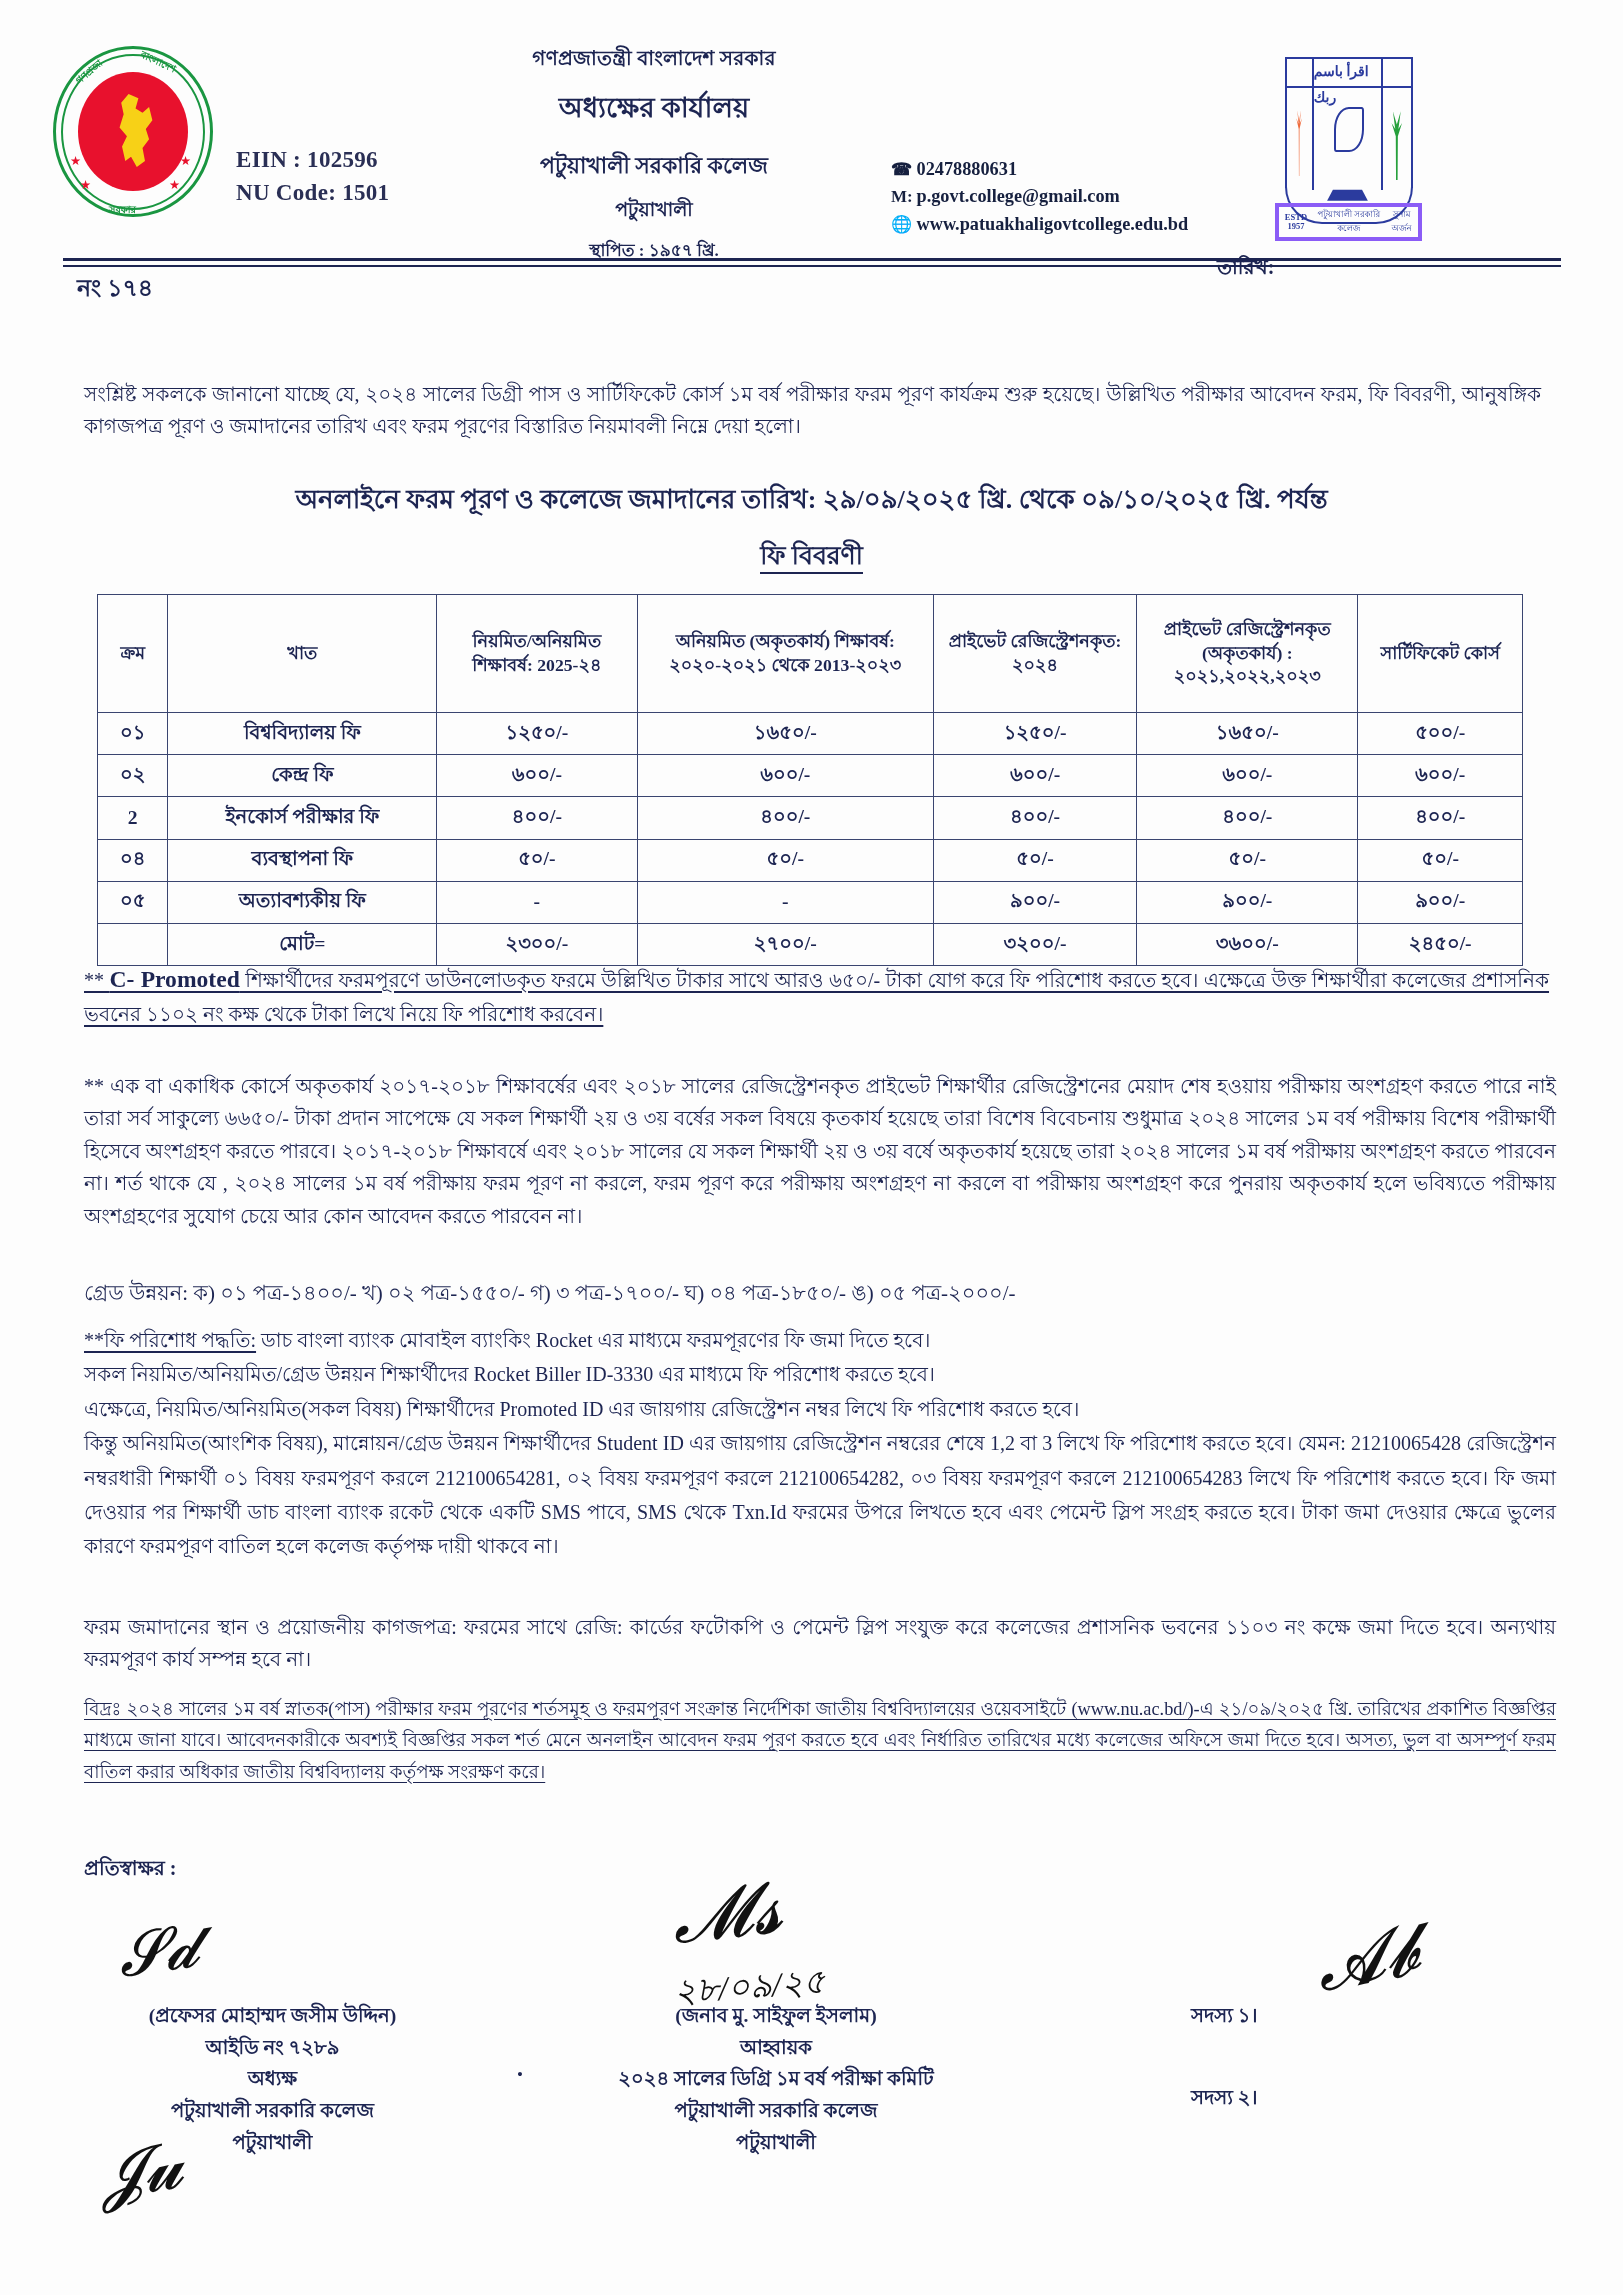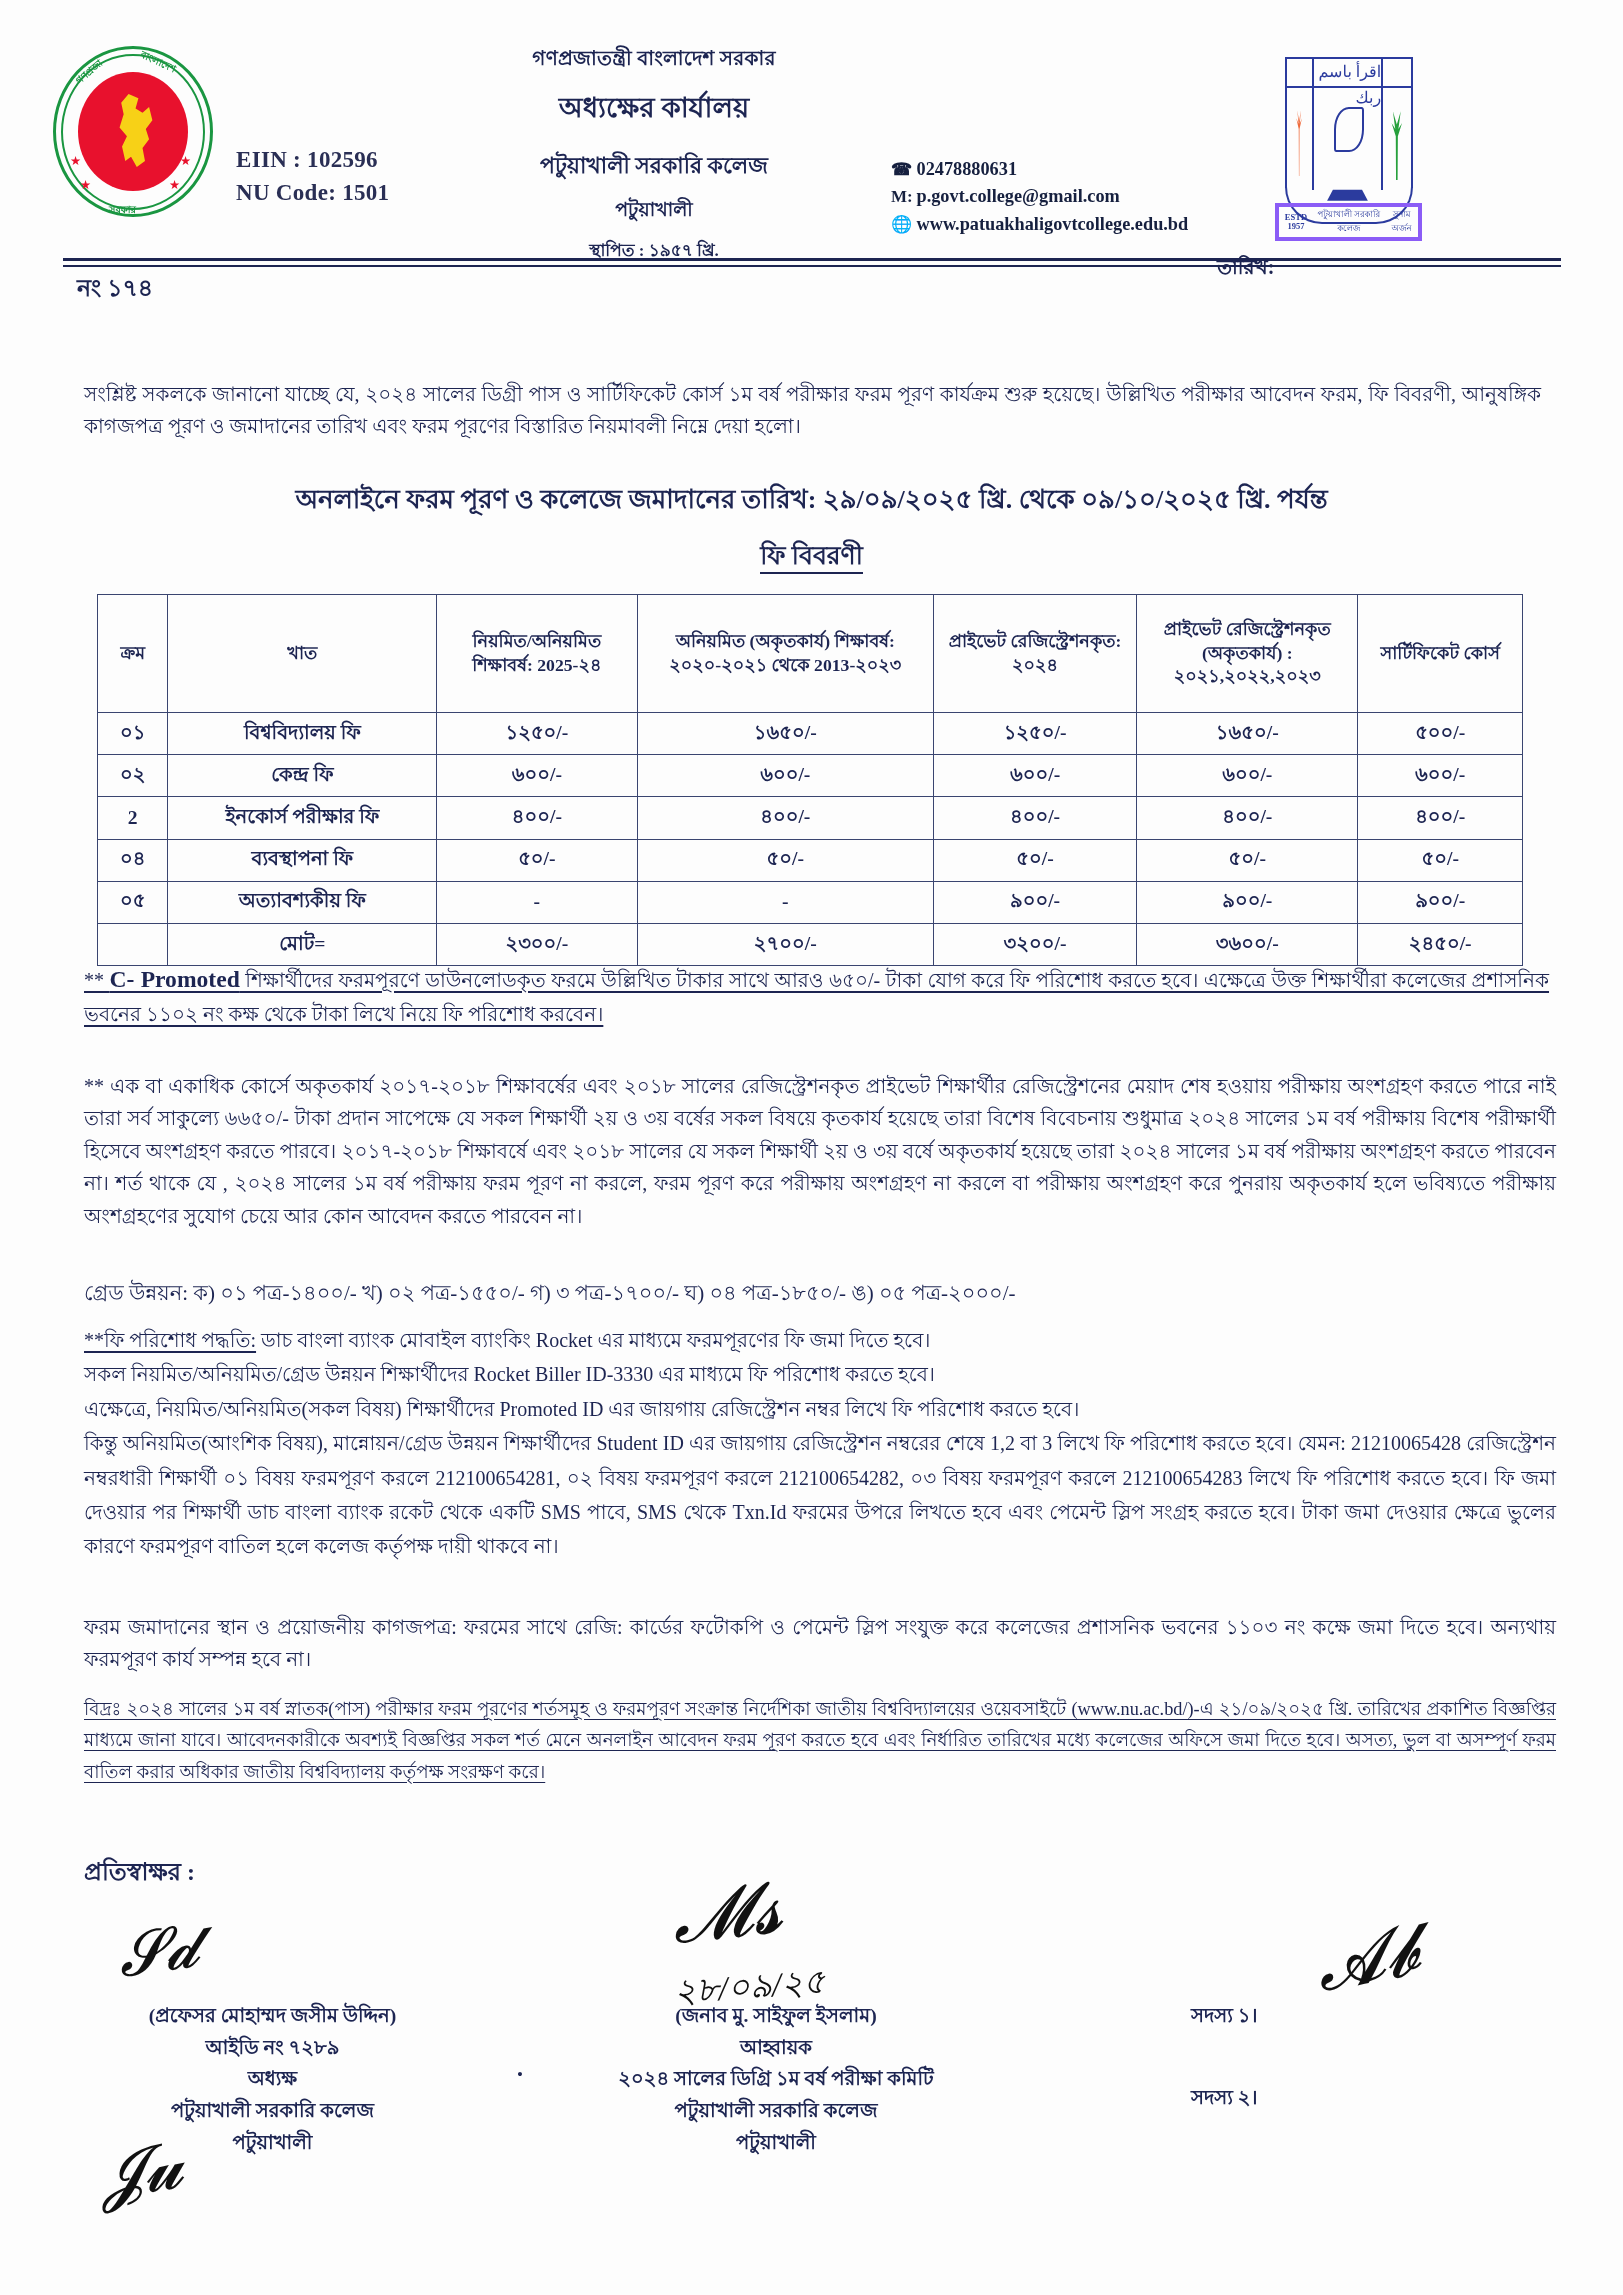"اقرأ باسم ربك" .arabic { font-size: 16px -> 14px; font-weight: none -> bold; text-align: right -> left }
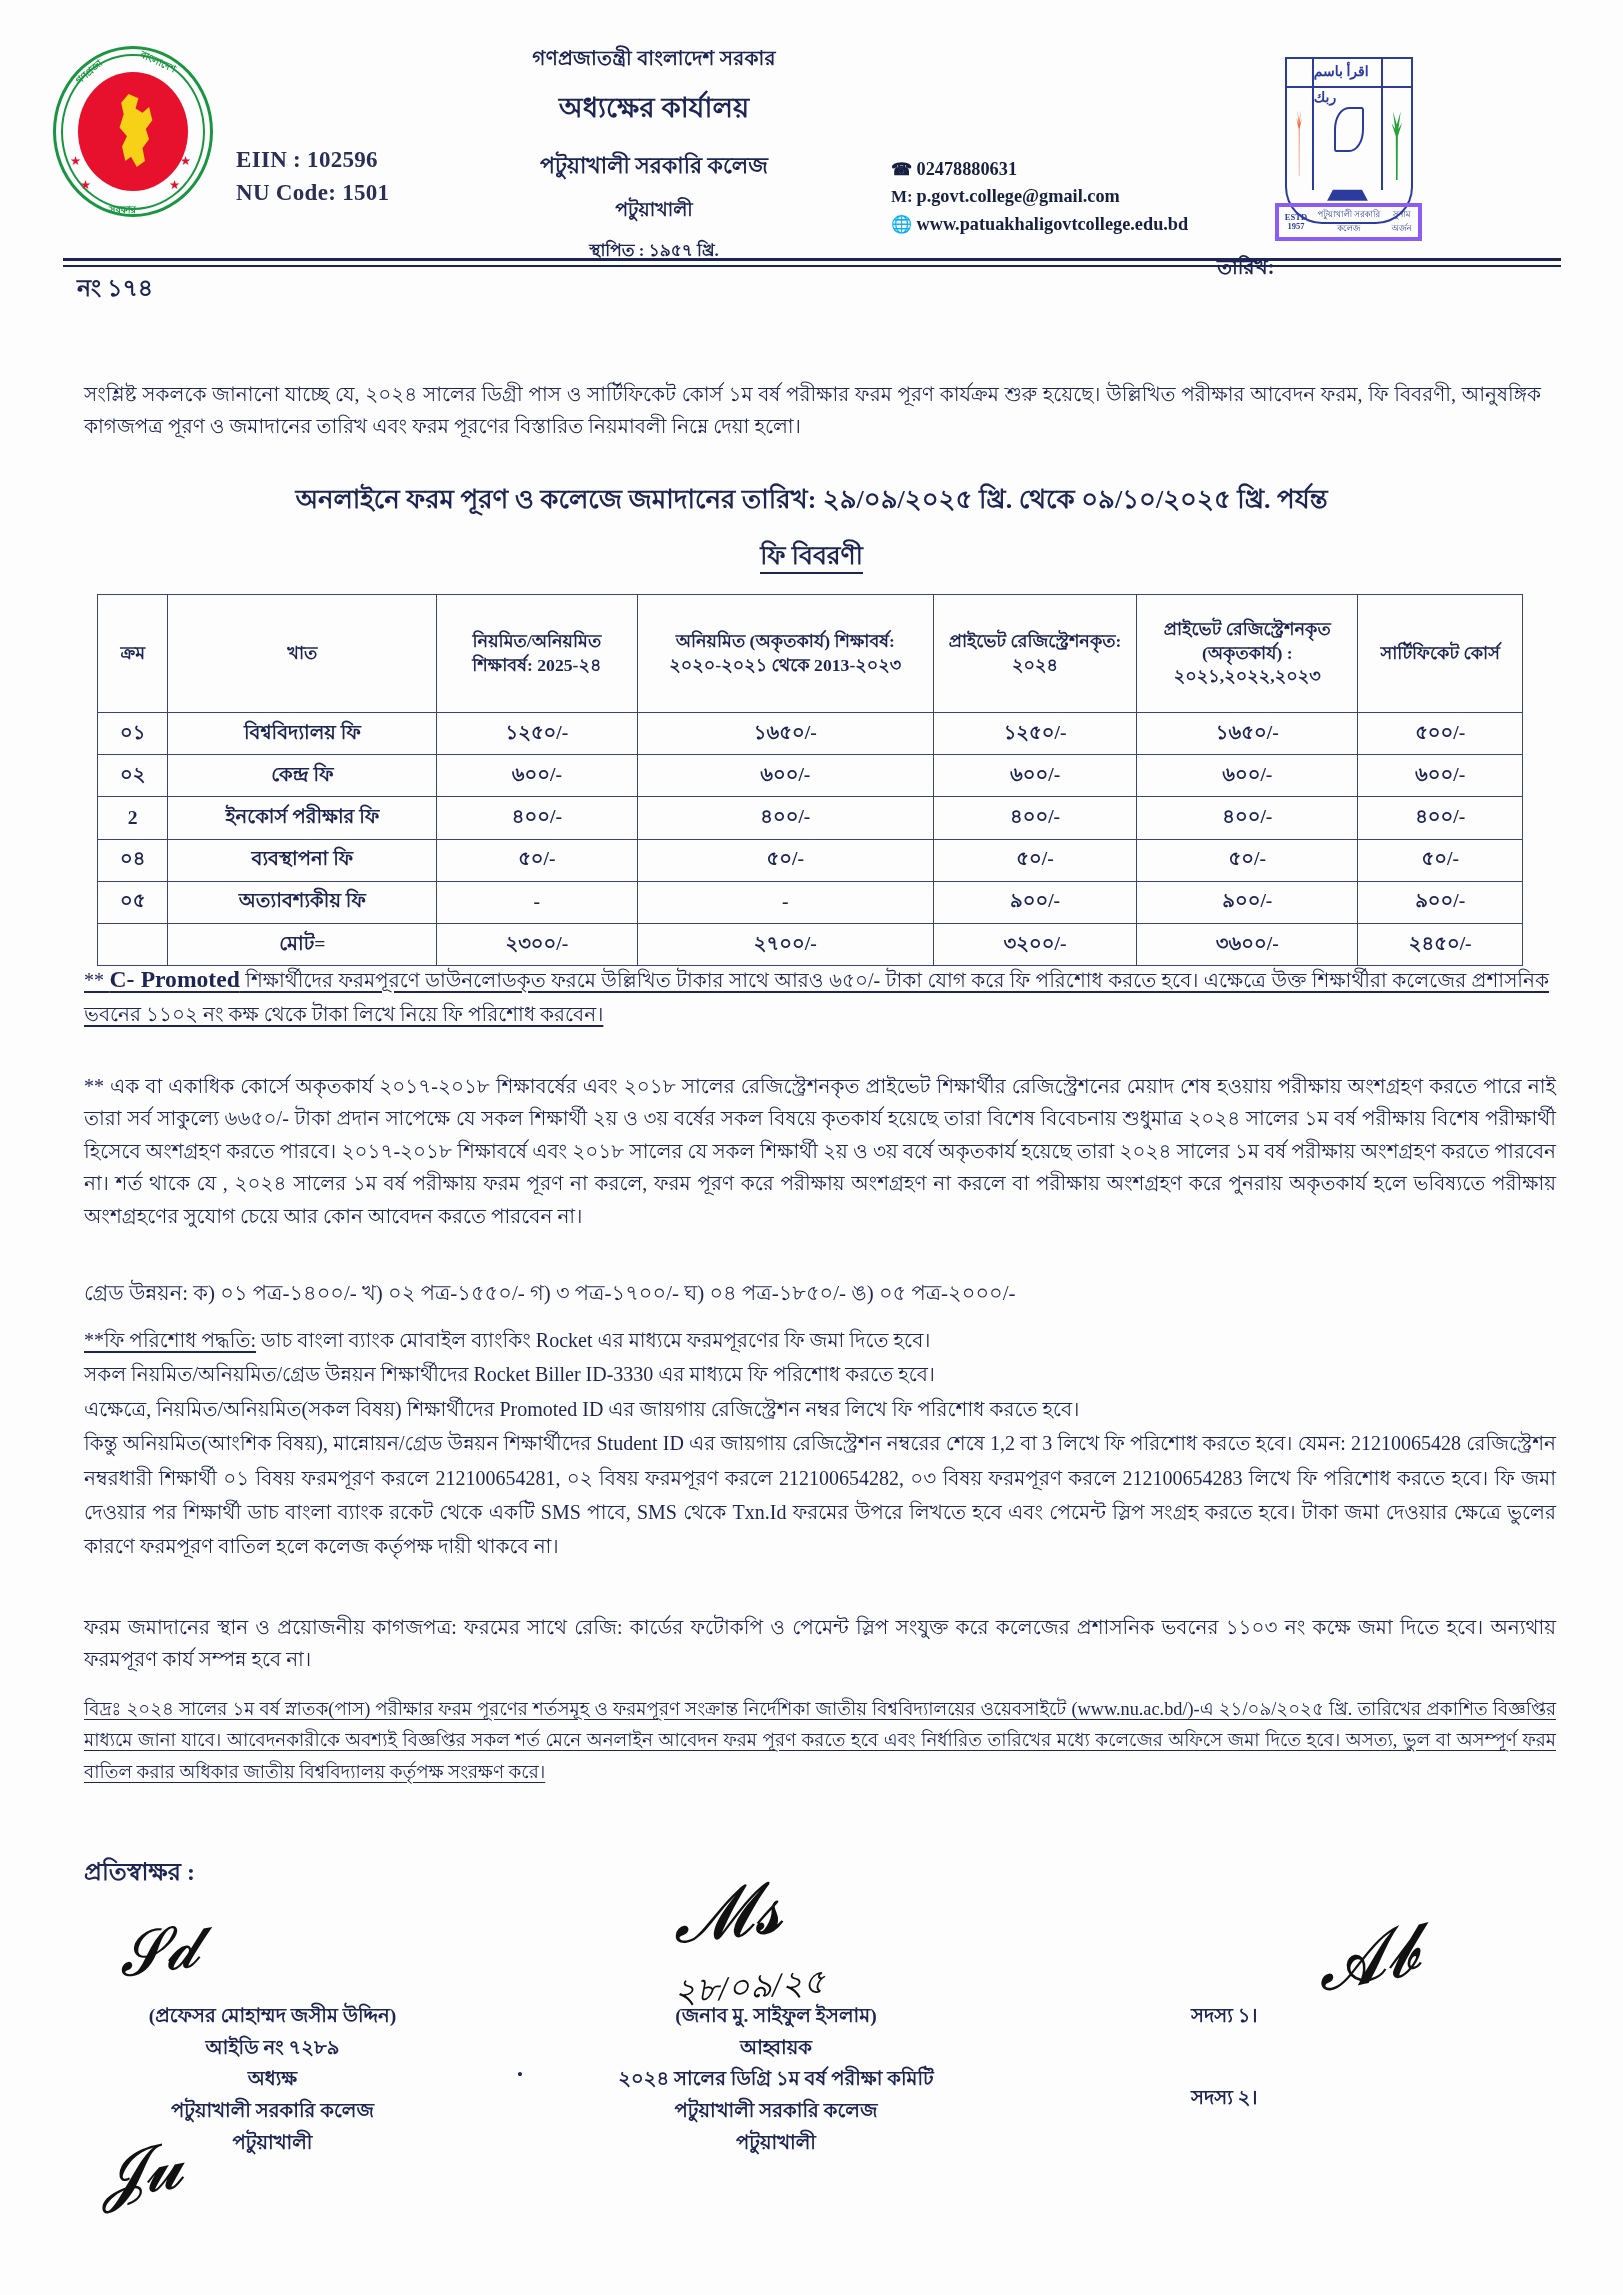"প্রতিস্বাক্ষর :" .protisakkhor { font-size: 24px -> 20px }
